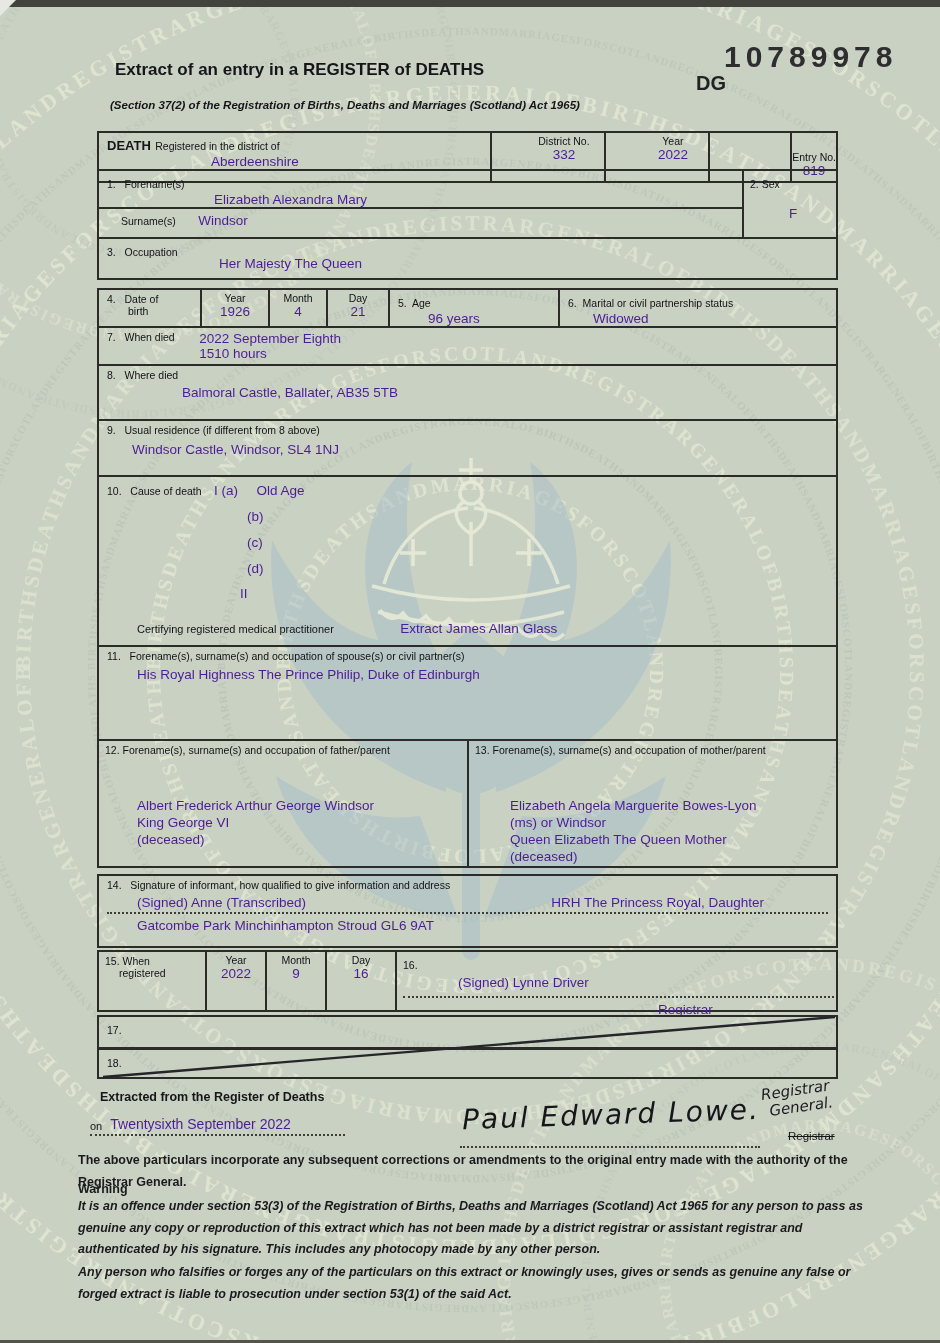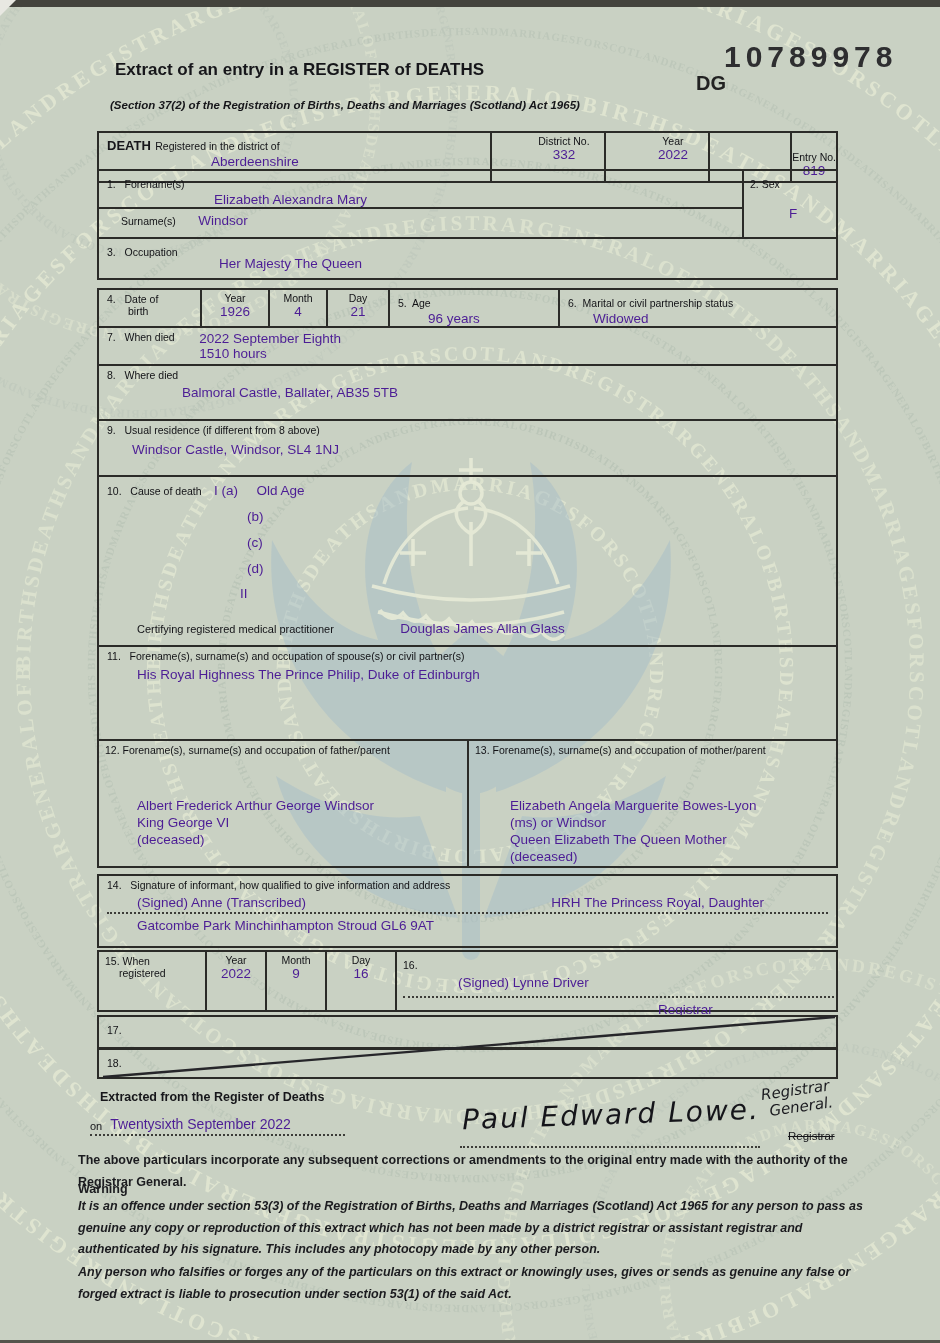"Douglas James Allan Glass" span.val { text: Douglas -> Extract }
